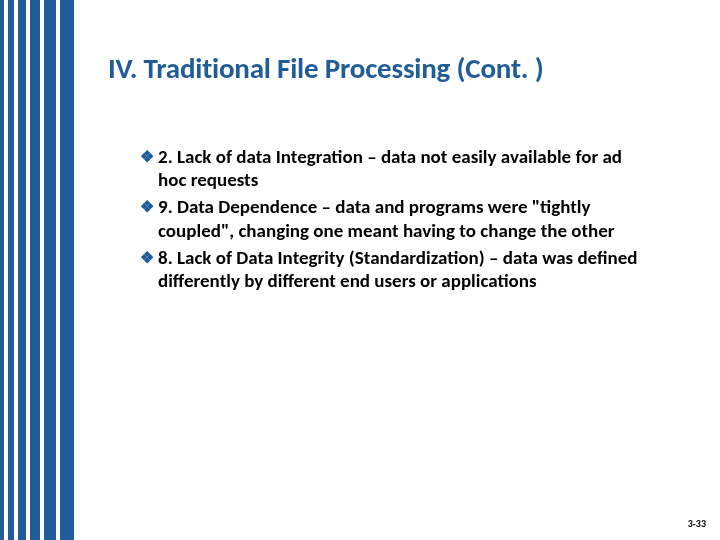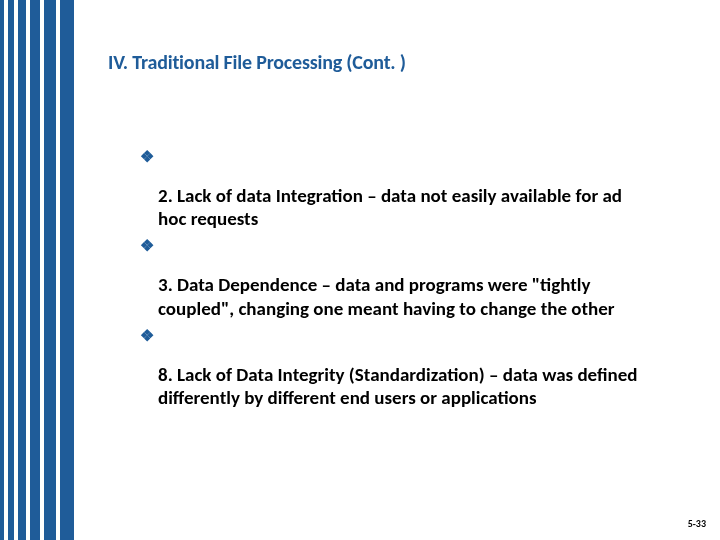"IV. Traditional File Processing (Cont." .title { font-size: 20px -> 29px }
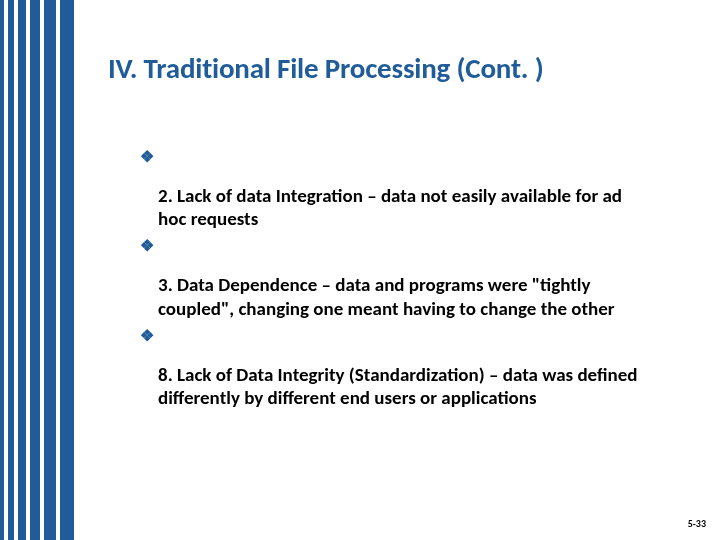"2. Lack of data Integration" .bullet .text { margin-top: 39px -> none }
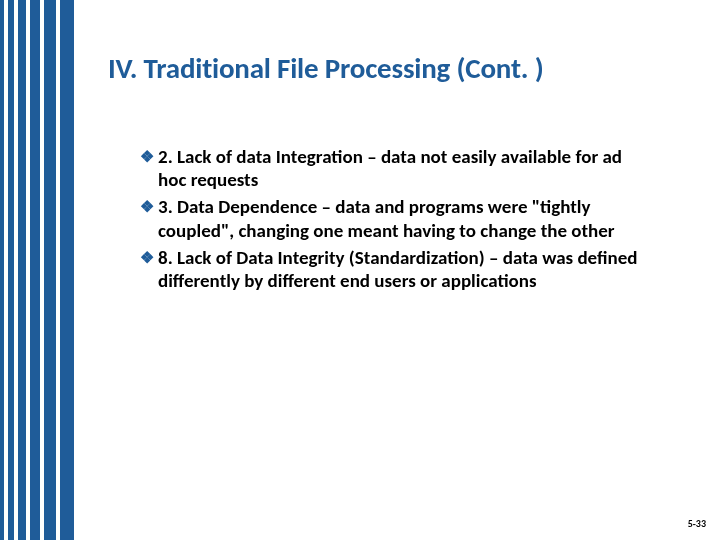"3. Data Dependence – data" div.text { text: 3 -> 9 }
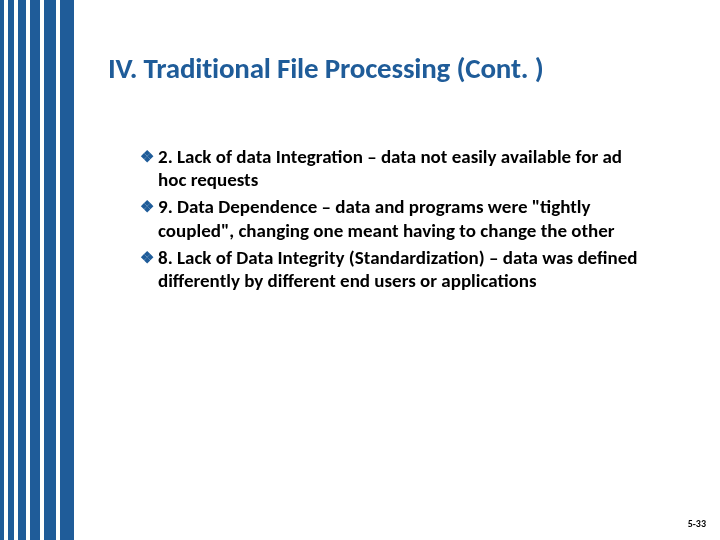"5-33" div.pagenum { text: 5-33 -> 3-33 }
